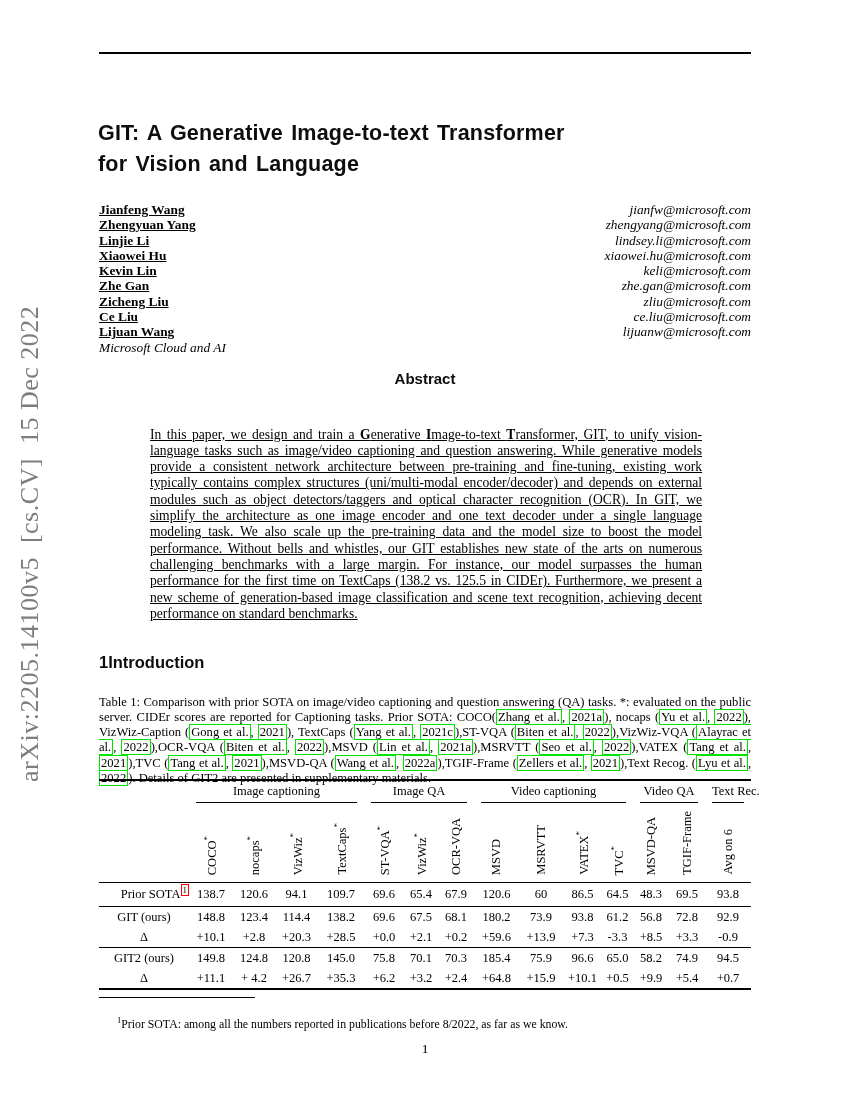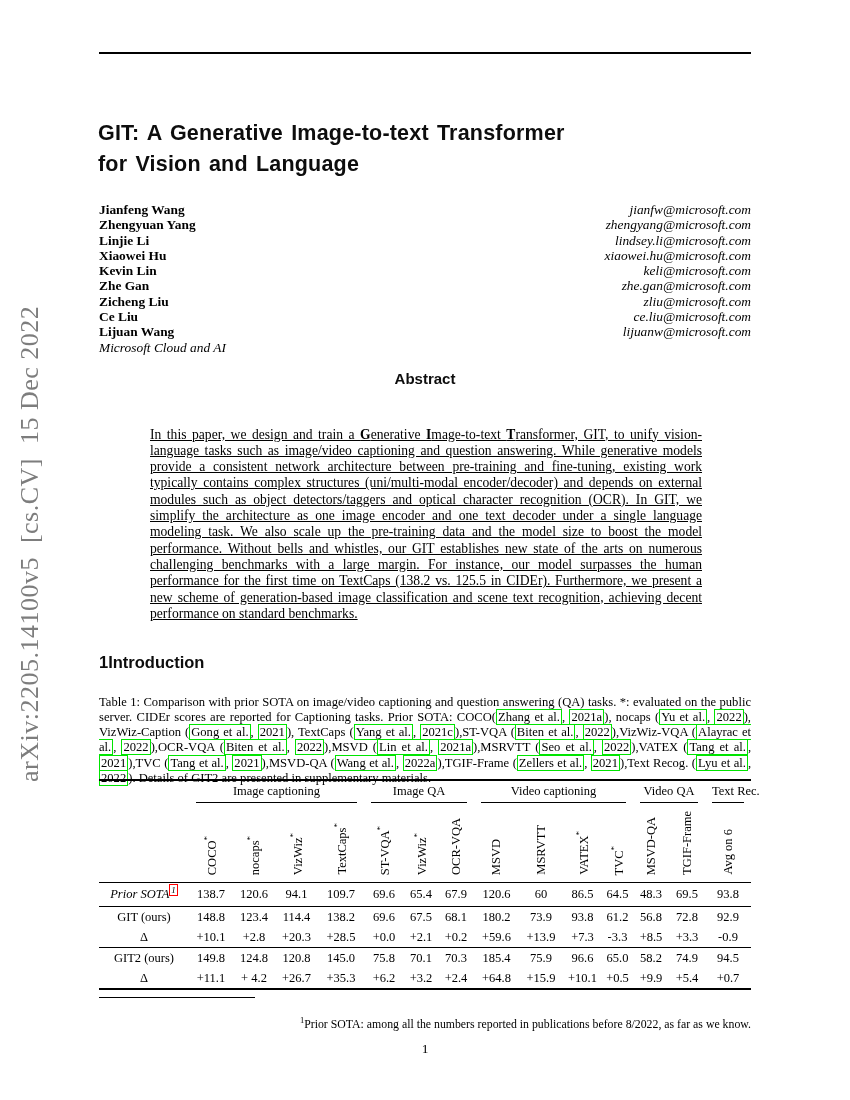"Jianfeng Wang" .author-name { text-decoration: none -> underline }
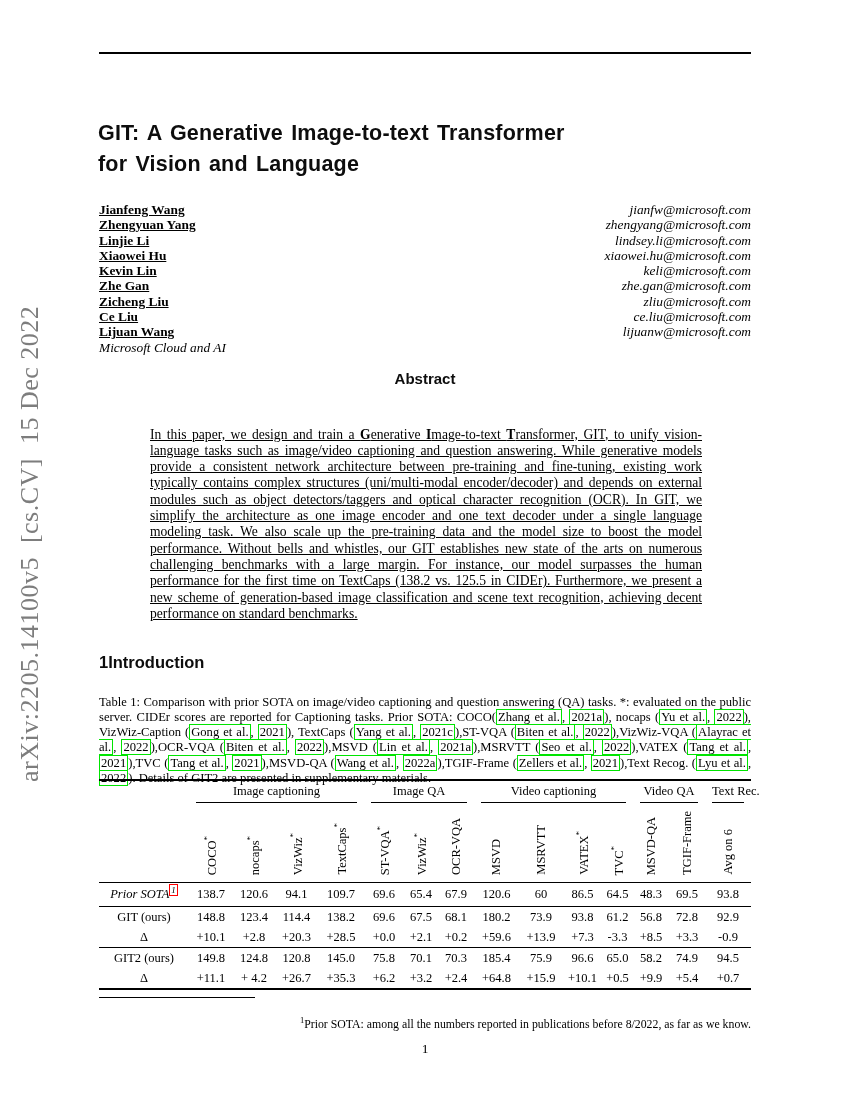"Prior SOTA 1" .results tbody tr:first-child td.rowlabel { font-style: italic -> none; text-align: center -> right }
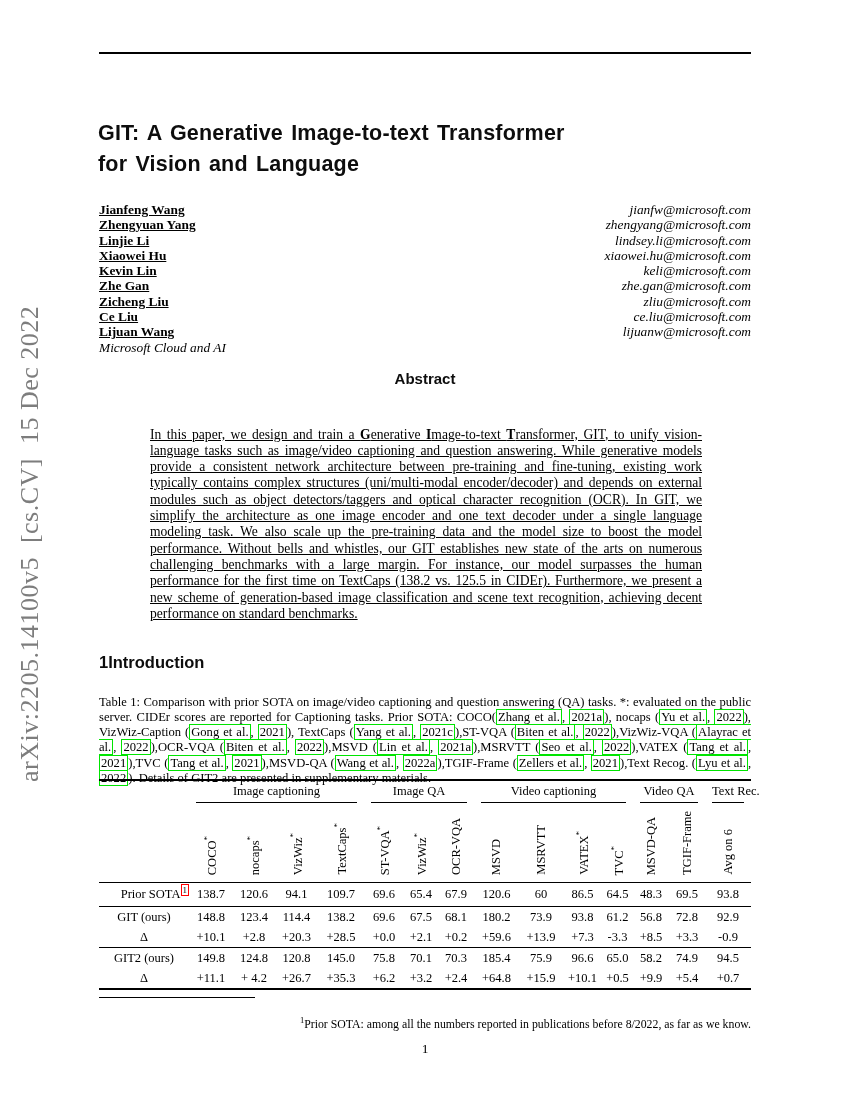"1Prior SOTA: among all the" .footnote { text-align: right -> none }
